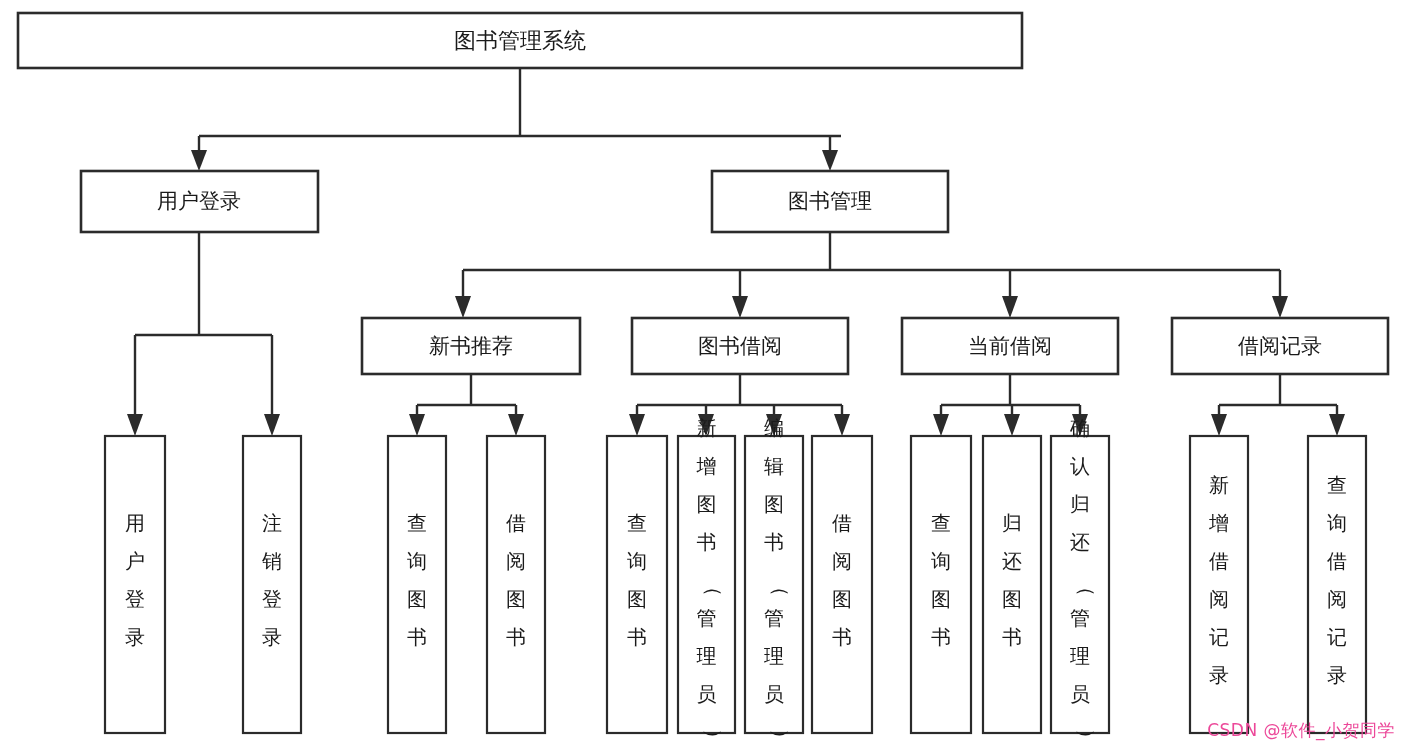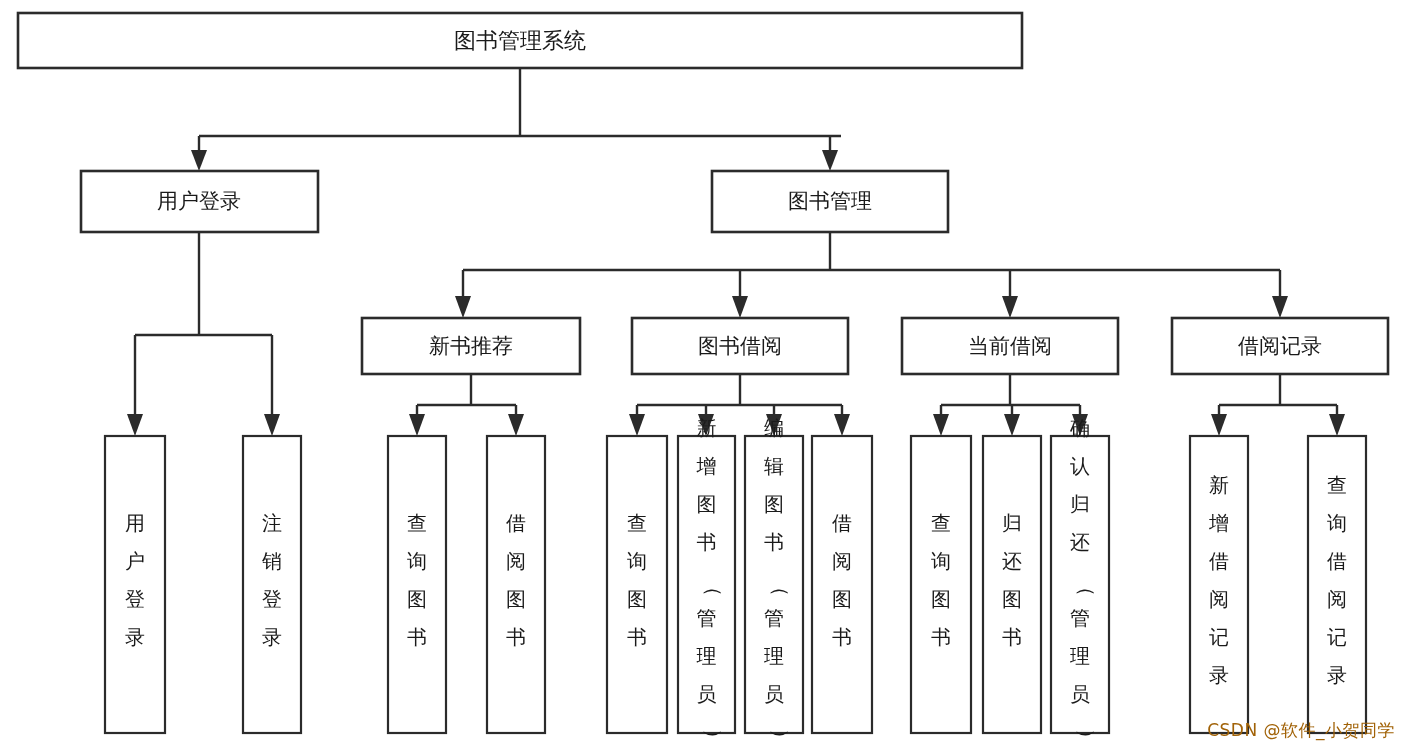"CSDN @软件_小贺同学" .watermark { color: #a16207 -> #ec4899 }
